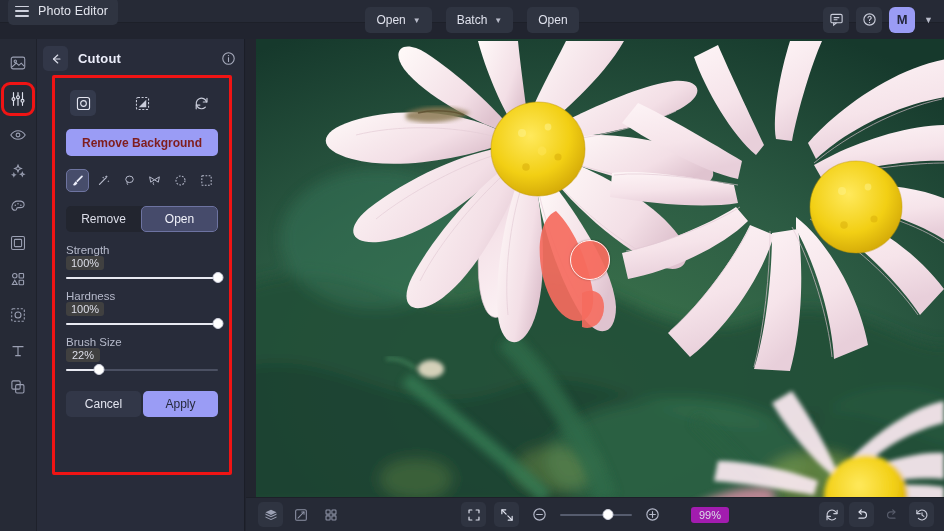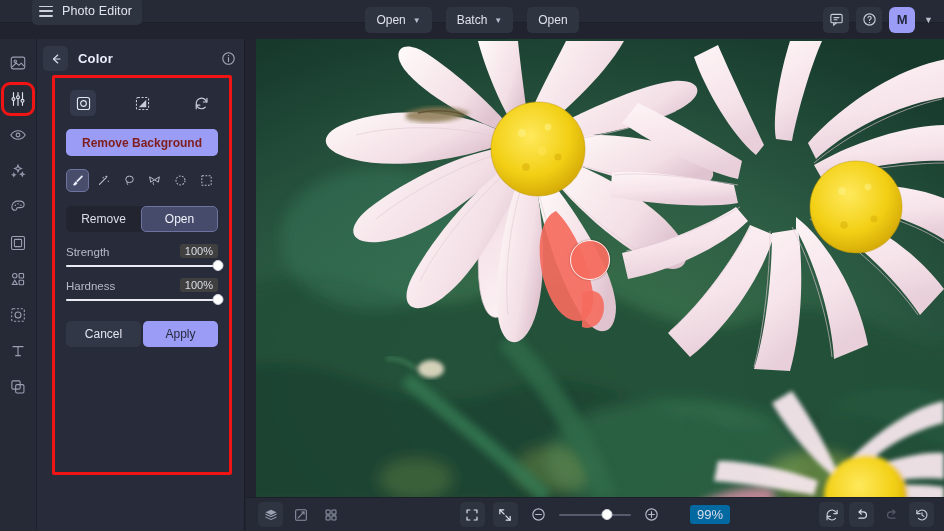"Photo Editor" #topbar { padding-left: 24px -> none }
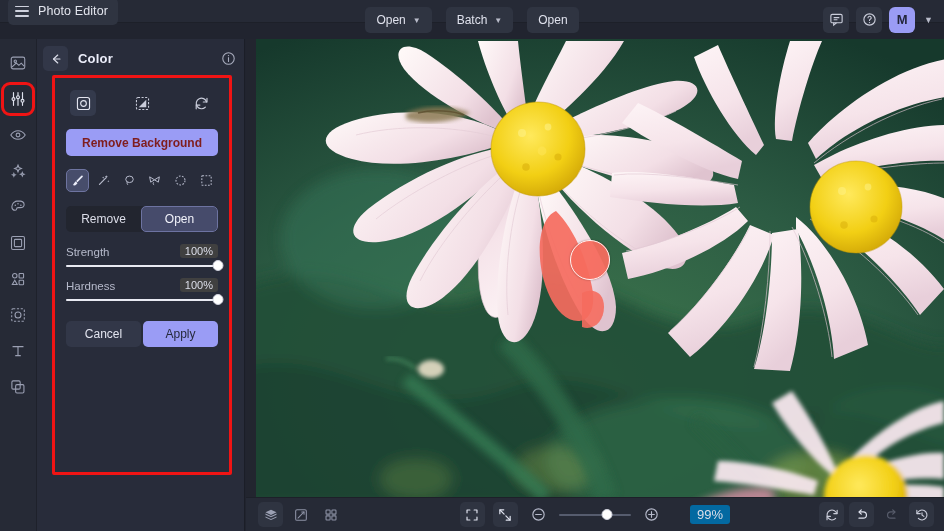"Color" div.panel-title { text: Color -> Cutout }
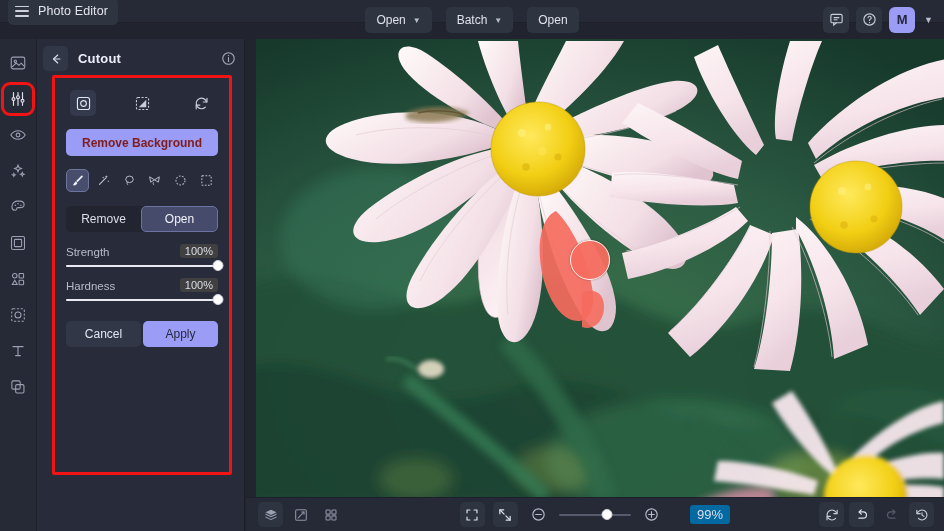"Strength" .slider-top { align-items: flex-end -> flex-start; flex-direction: none -> column }
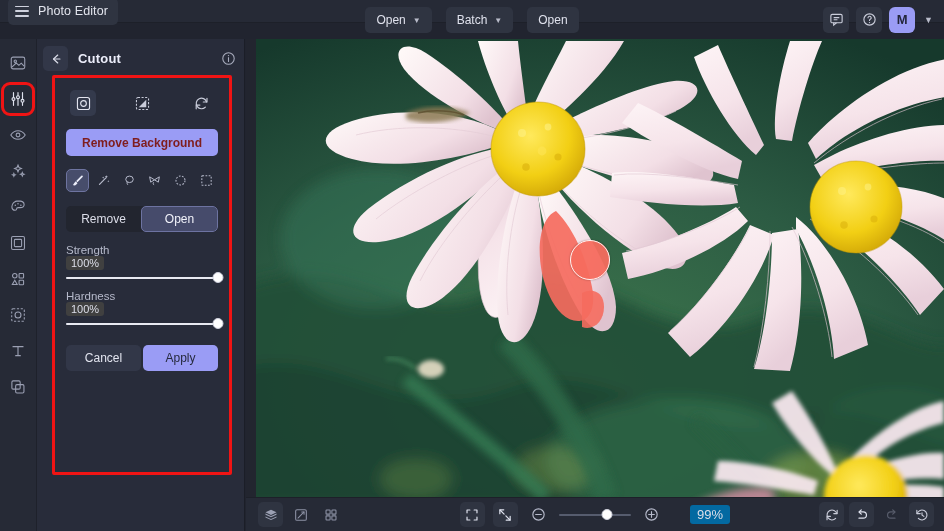"Brush Size" div.slider-group { html: none -> <div> <div> <span>Brush Size</span> <span>22%</span> </div> <div> <div></div> <div></div> </div> </div> }
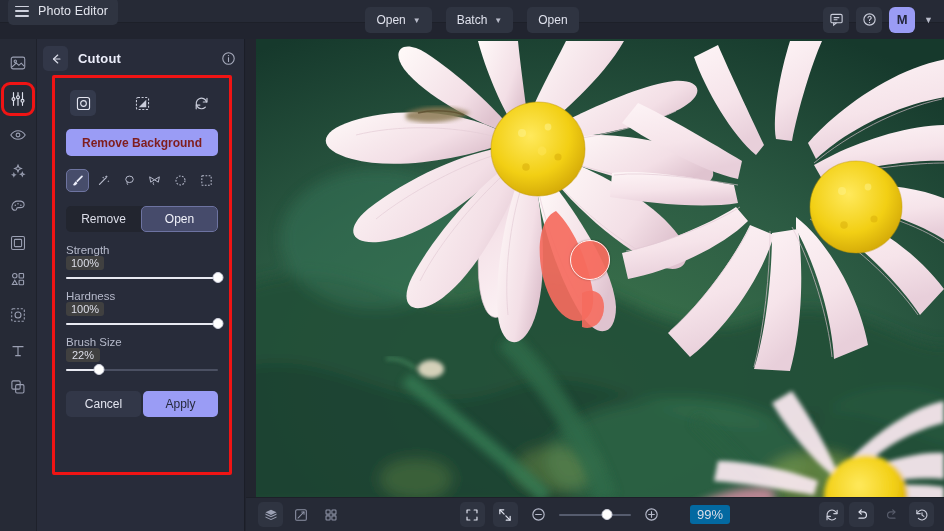"99%" .zoom-pct { background: #0369a1 -> #a21caf; font-size: 13px -> 11px }
